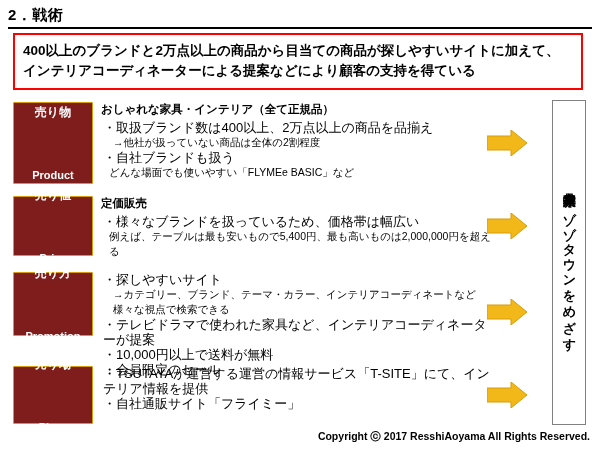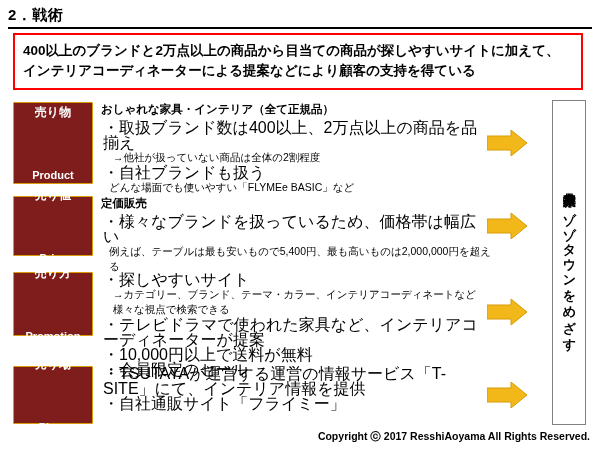"・取扱ブランド数は400以上、2万点以上の商品を品揃え" .bullet { font-size: 16px -> 13px }
